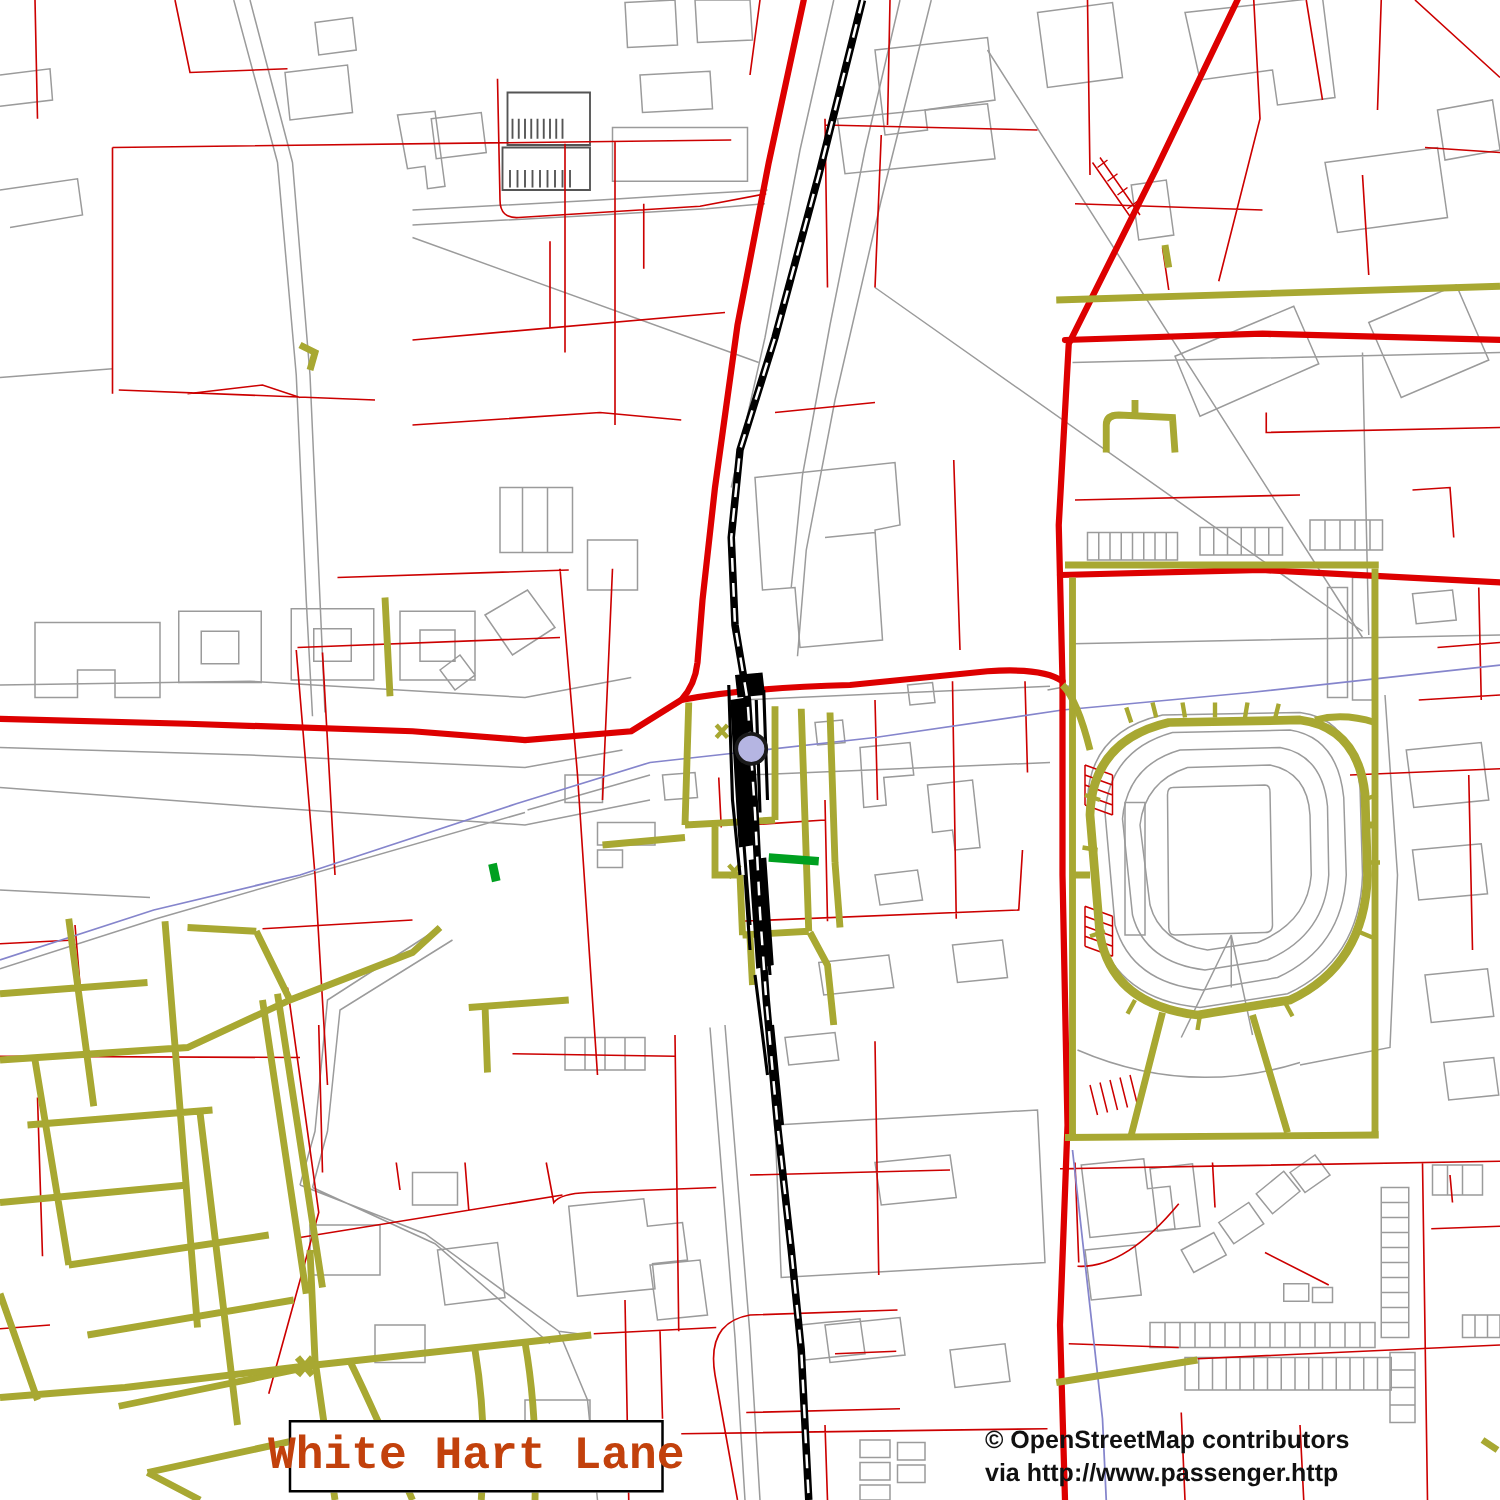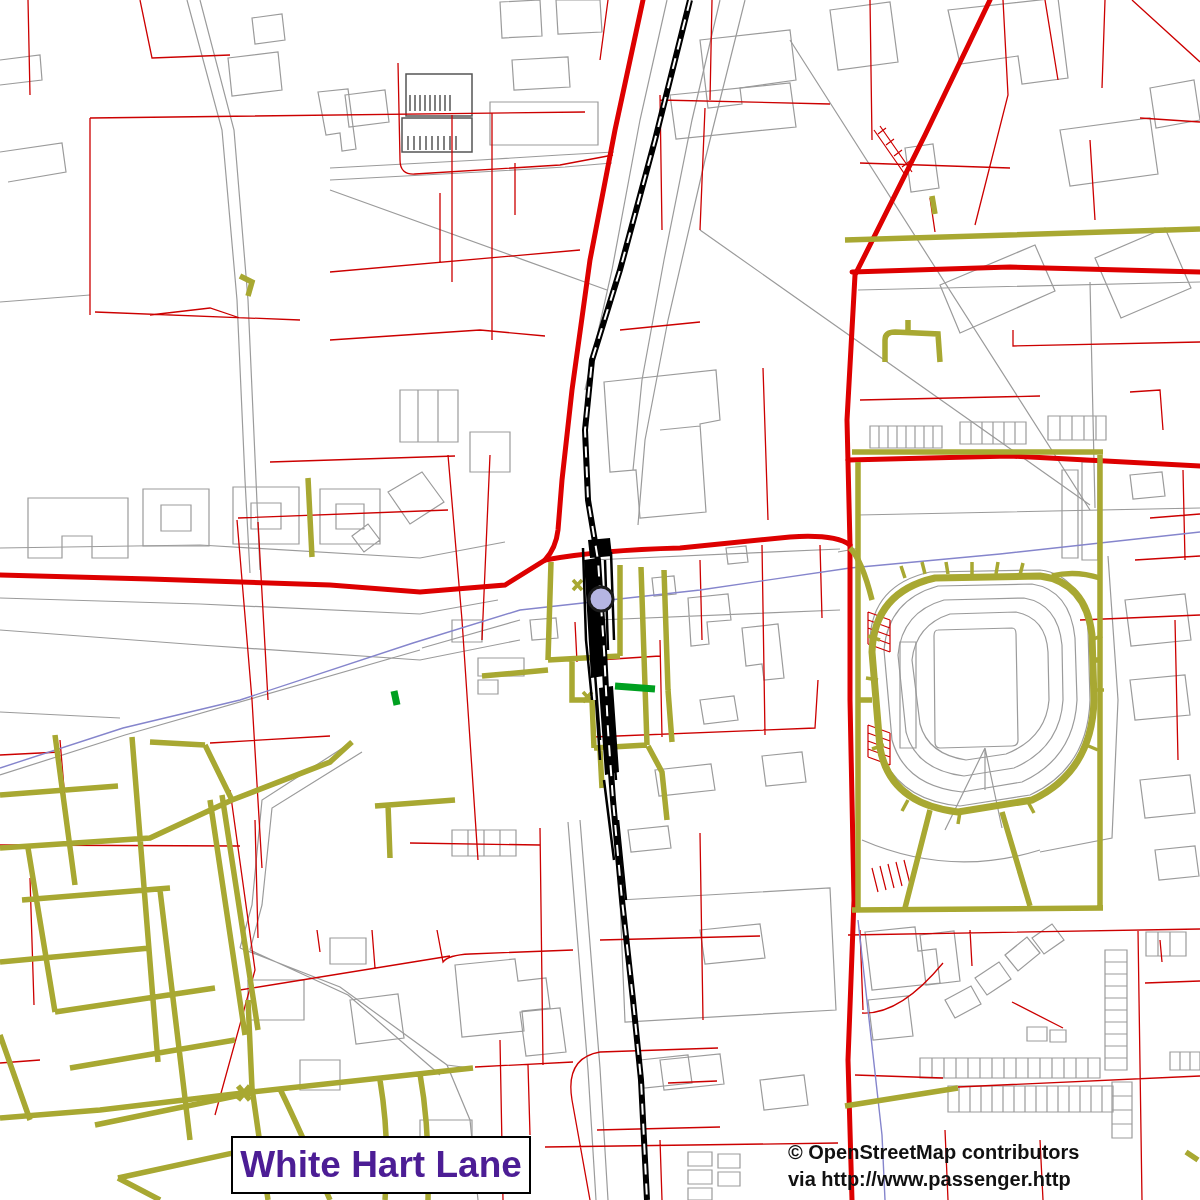"White Hart Lane" .title-box { color: #4c1d95 -> #c2410c; font-family: none -> Liberation Mono, monospace }
